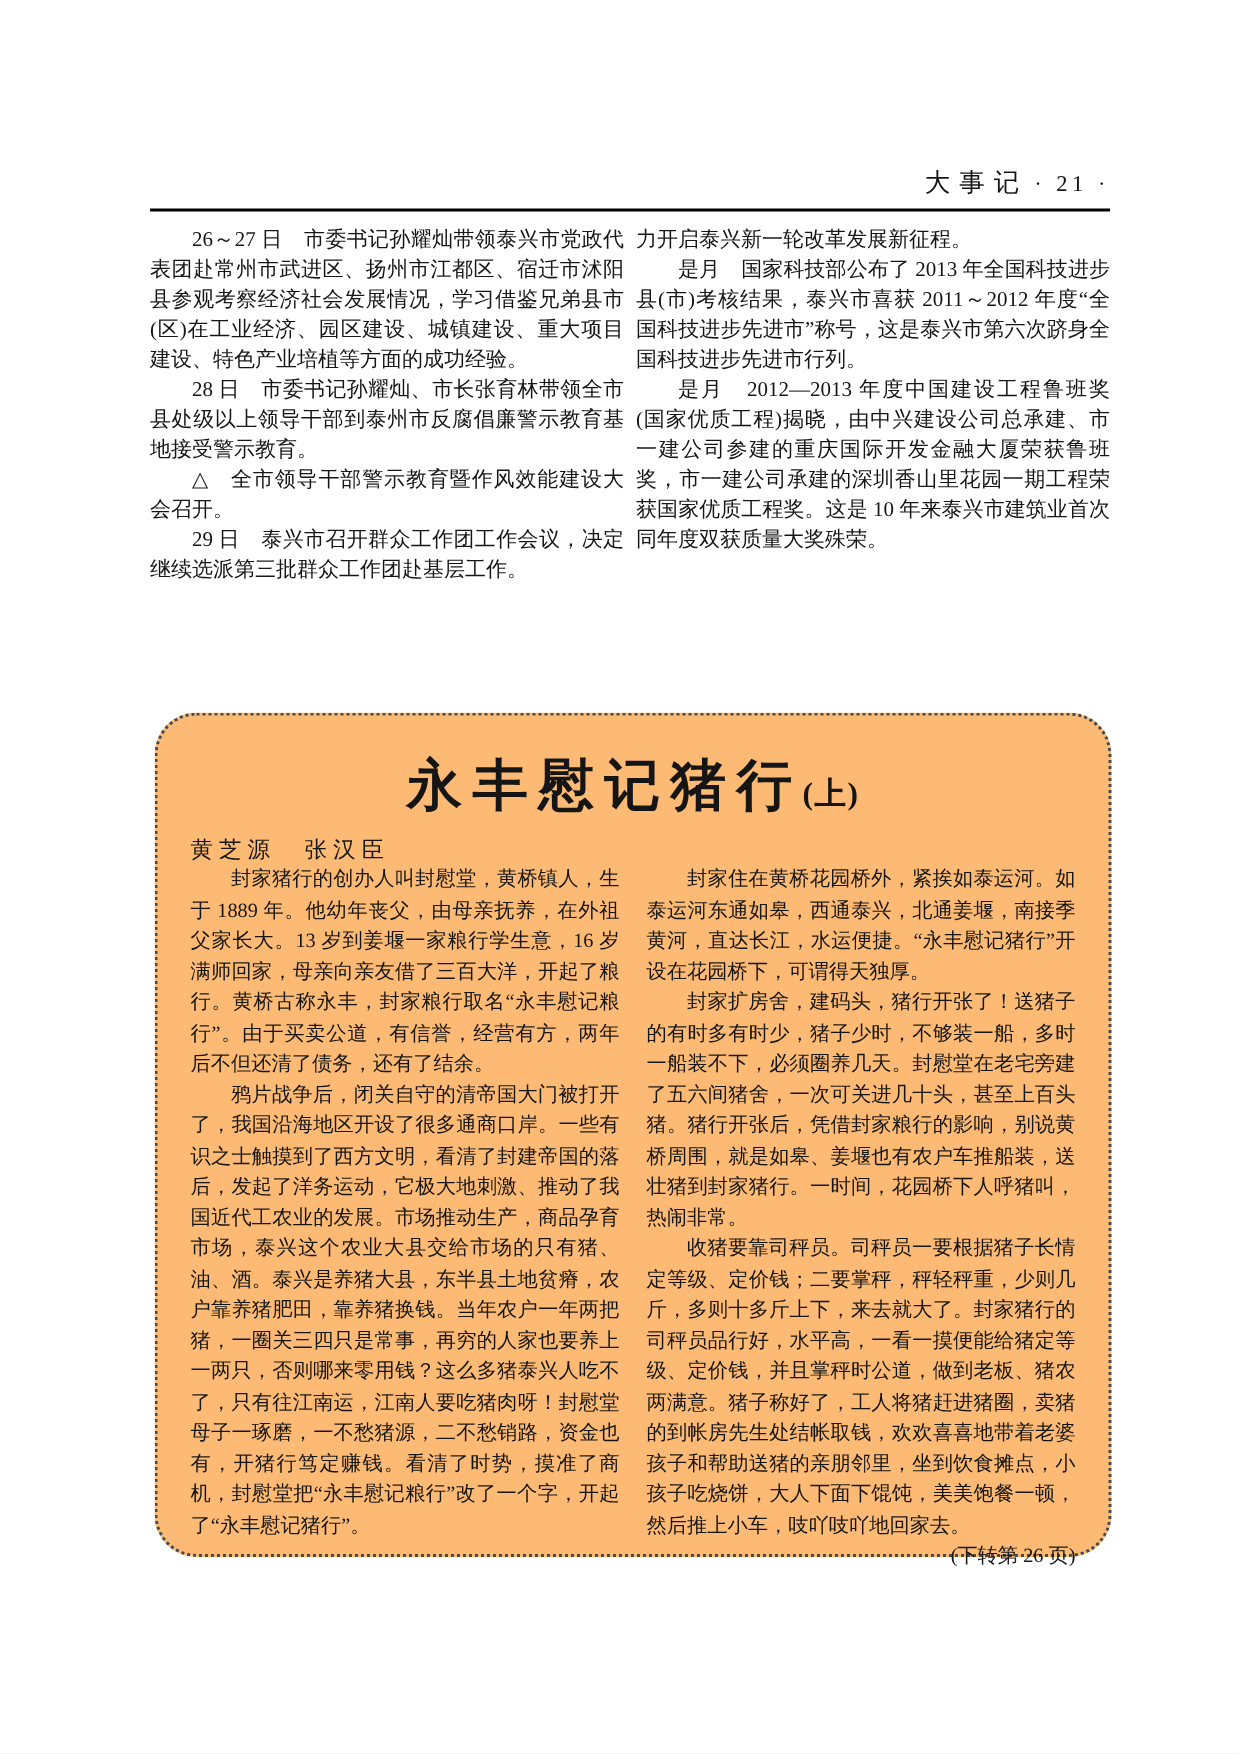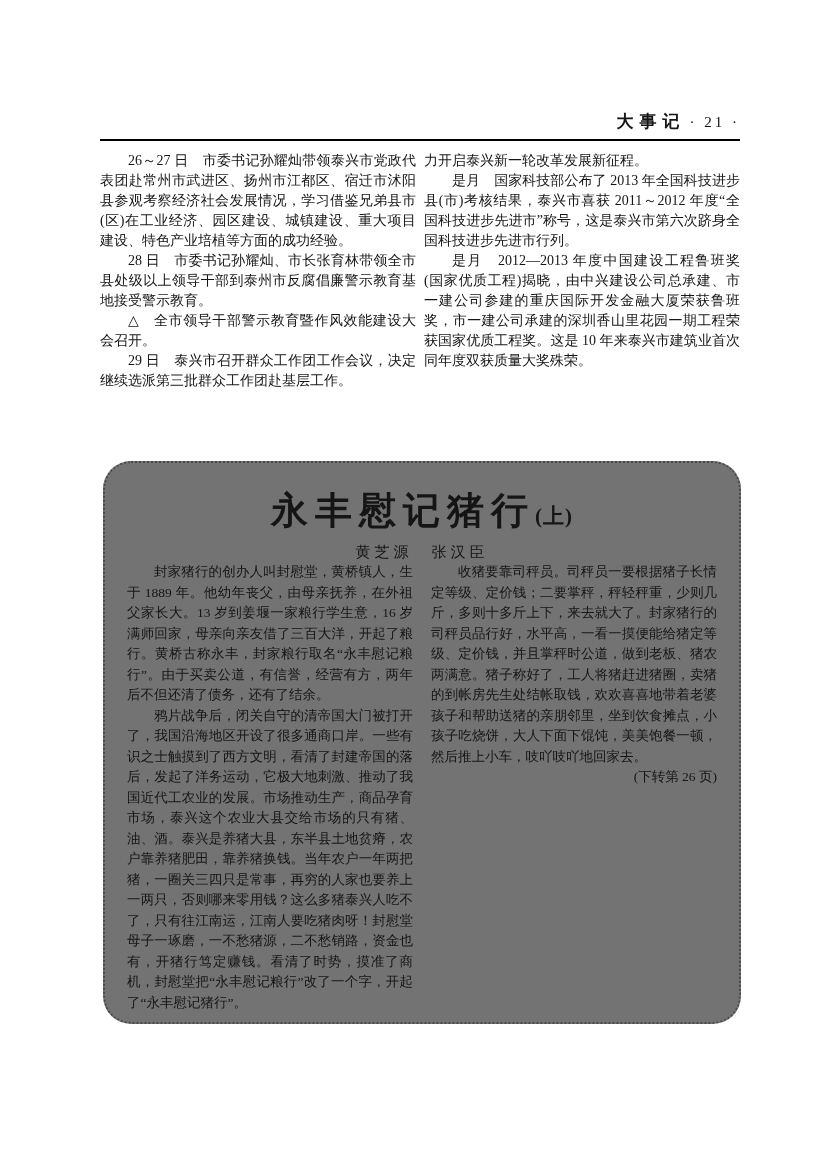"大事记" .section-title { font-weight: 700 -> 400 }
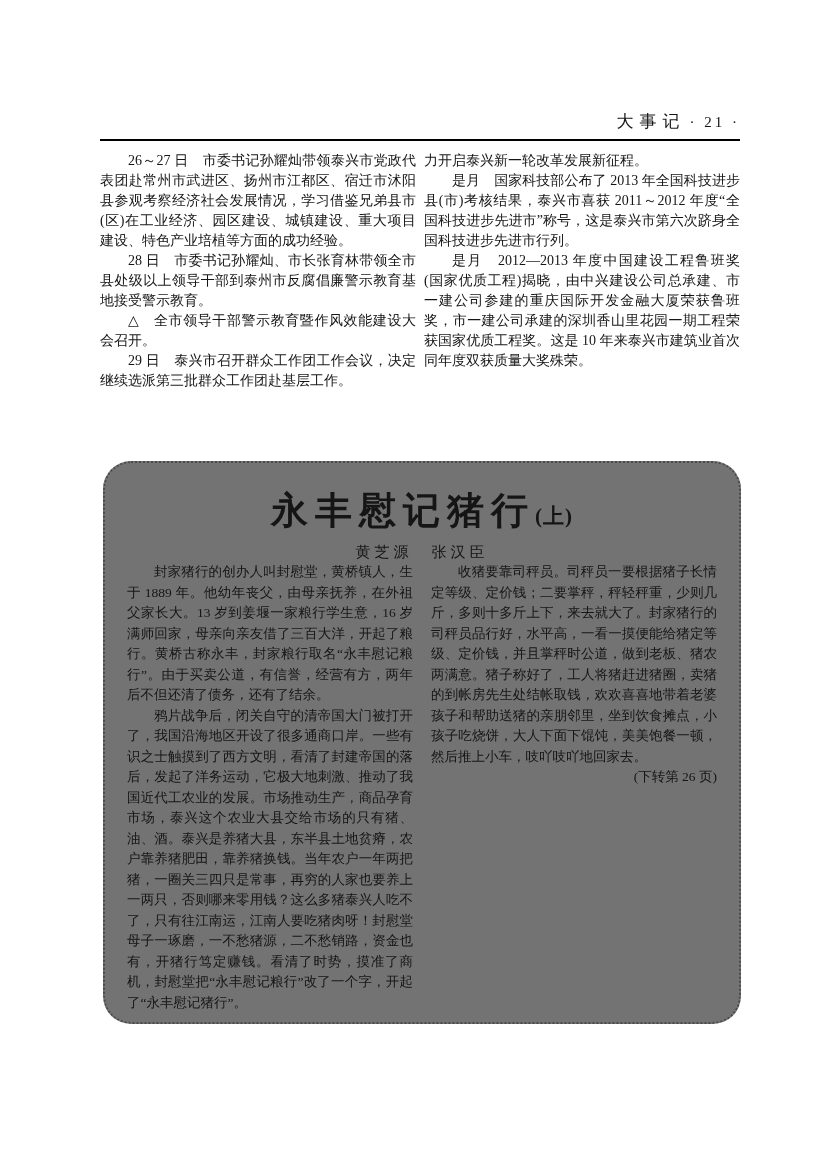"永丰慰记猪行(上)" .article-box { background: #737373 -> #fdba74; top: 461px -> 475px }
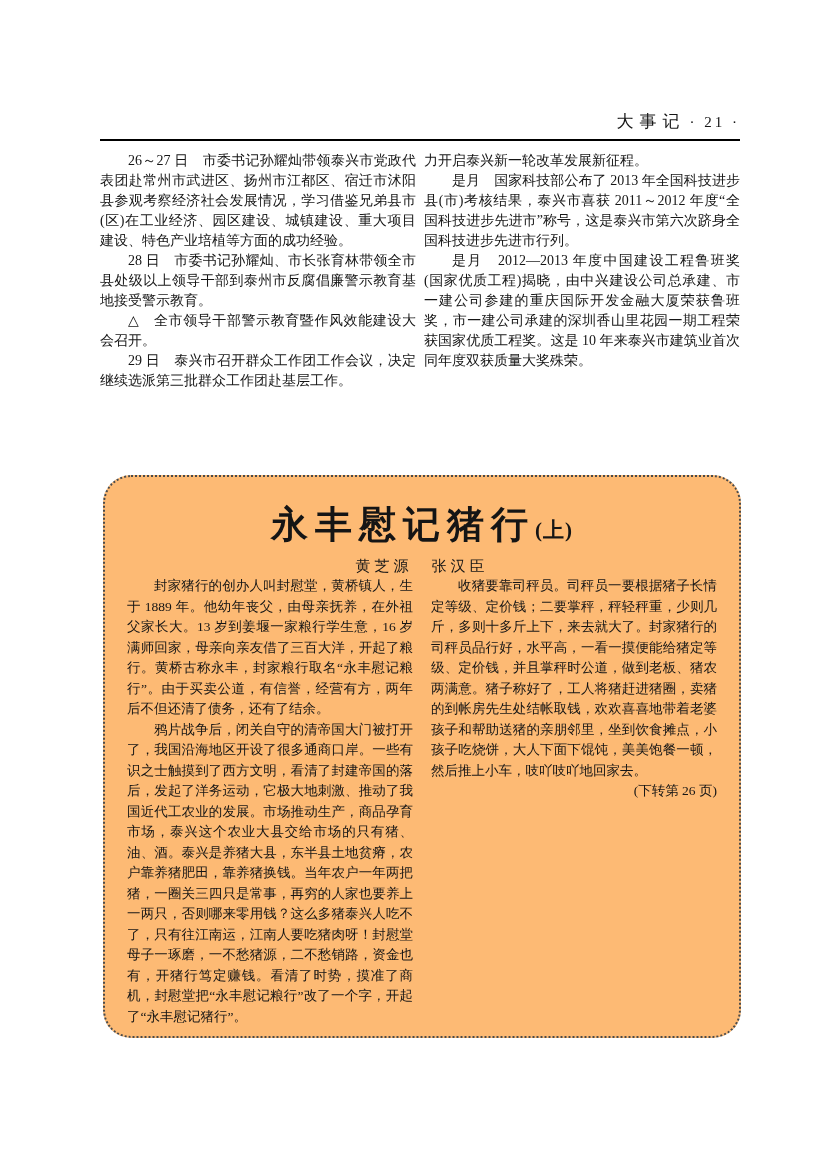"黄芝源 张汉臣" .authors { text-align: center -> left }
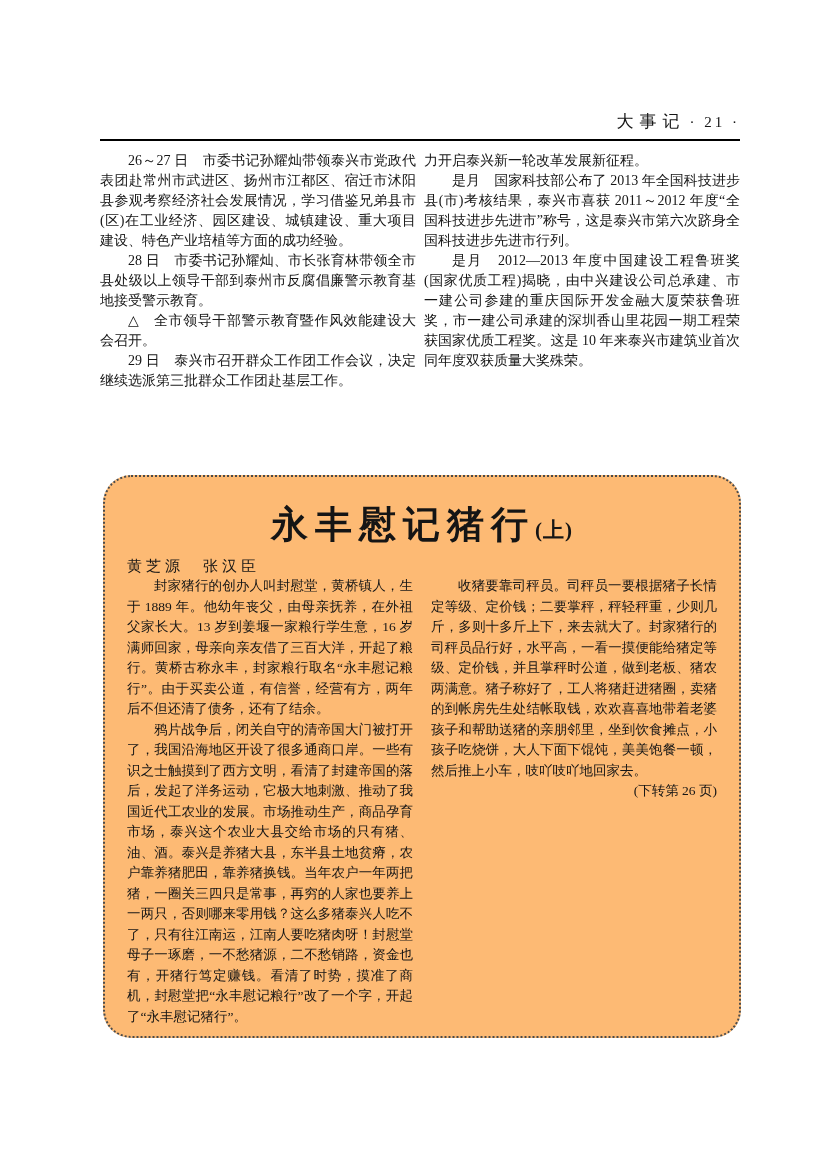"封家住在黄桥花园桥外，紧挨如泰运河。如泰运河东通如皋，西通泰兴，北通姜堰，南接季" p.indent { html: none -> <p>封家住在黄桥花园桥外，紧挨如泰运河。如泰运河东通如皋，西通泰兴，北通姜堰，南接季黄河，直达长江，水运便捷。“永丰慰记猪行”开设在花园桥下，可谓得天独厚。</p> }
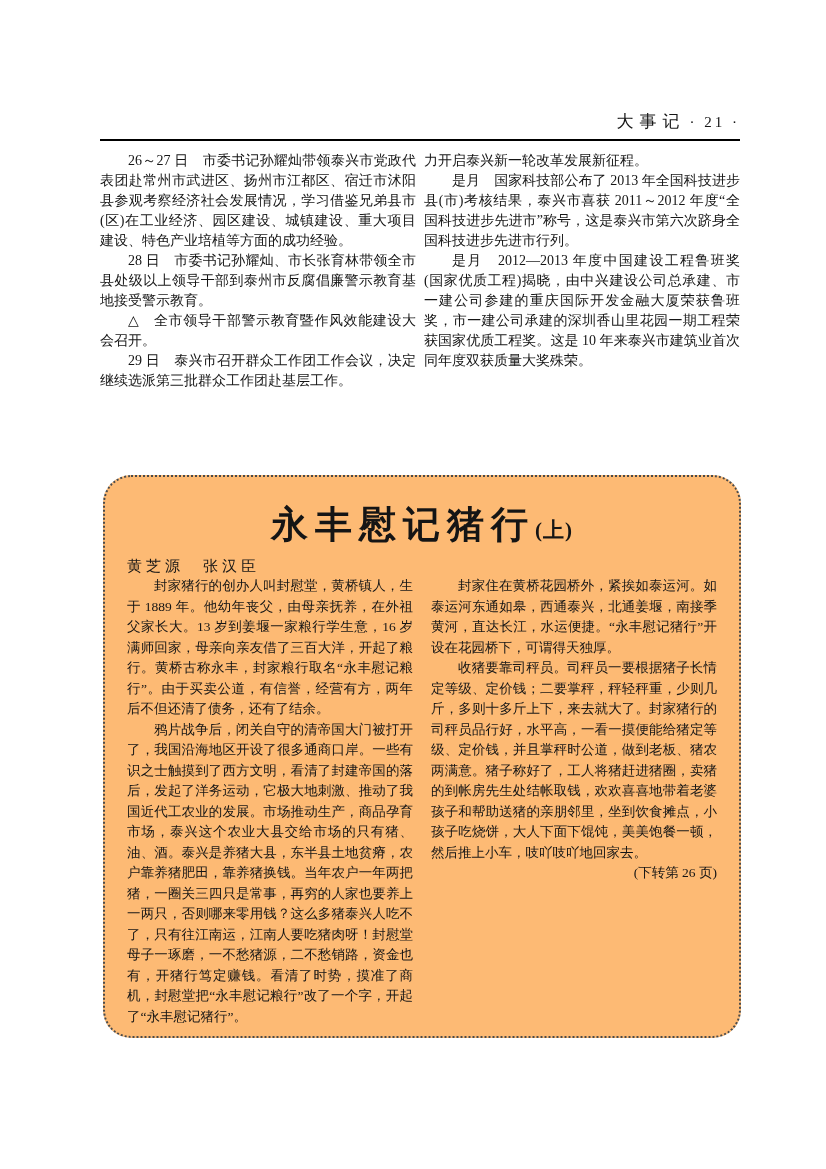"封家扩房舍，建码头，猪行开张了！送猪子的有时多有时少，猪子少时，不够装一船，多时" p.indent { html: none -> <p>封家扩房舍，建码头，猪行开张了！送猪子的有时多有时少，猪子少时，不够装一船，多时一船装不下，必须圈养几天。封慰堂在老宅旁建了五六间猪舍，一次可关进几十头，甚至上百头猪。猪行开张后，凭借封家粮行的影响，别说黄桥周围，就是如皋、姜堰也有农户车推船装，送壮猪到封家猪行。一时间，花园桥下人呼猪叫，热闹非常。</p> }
